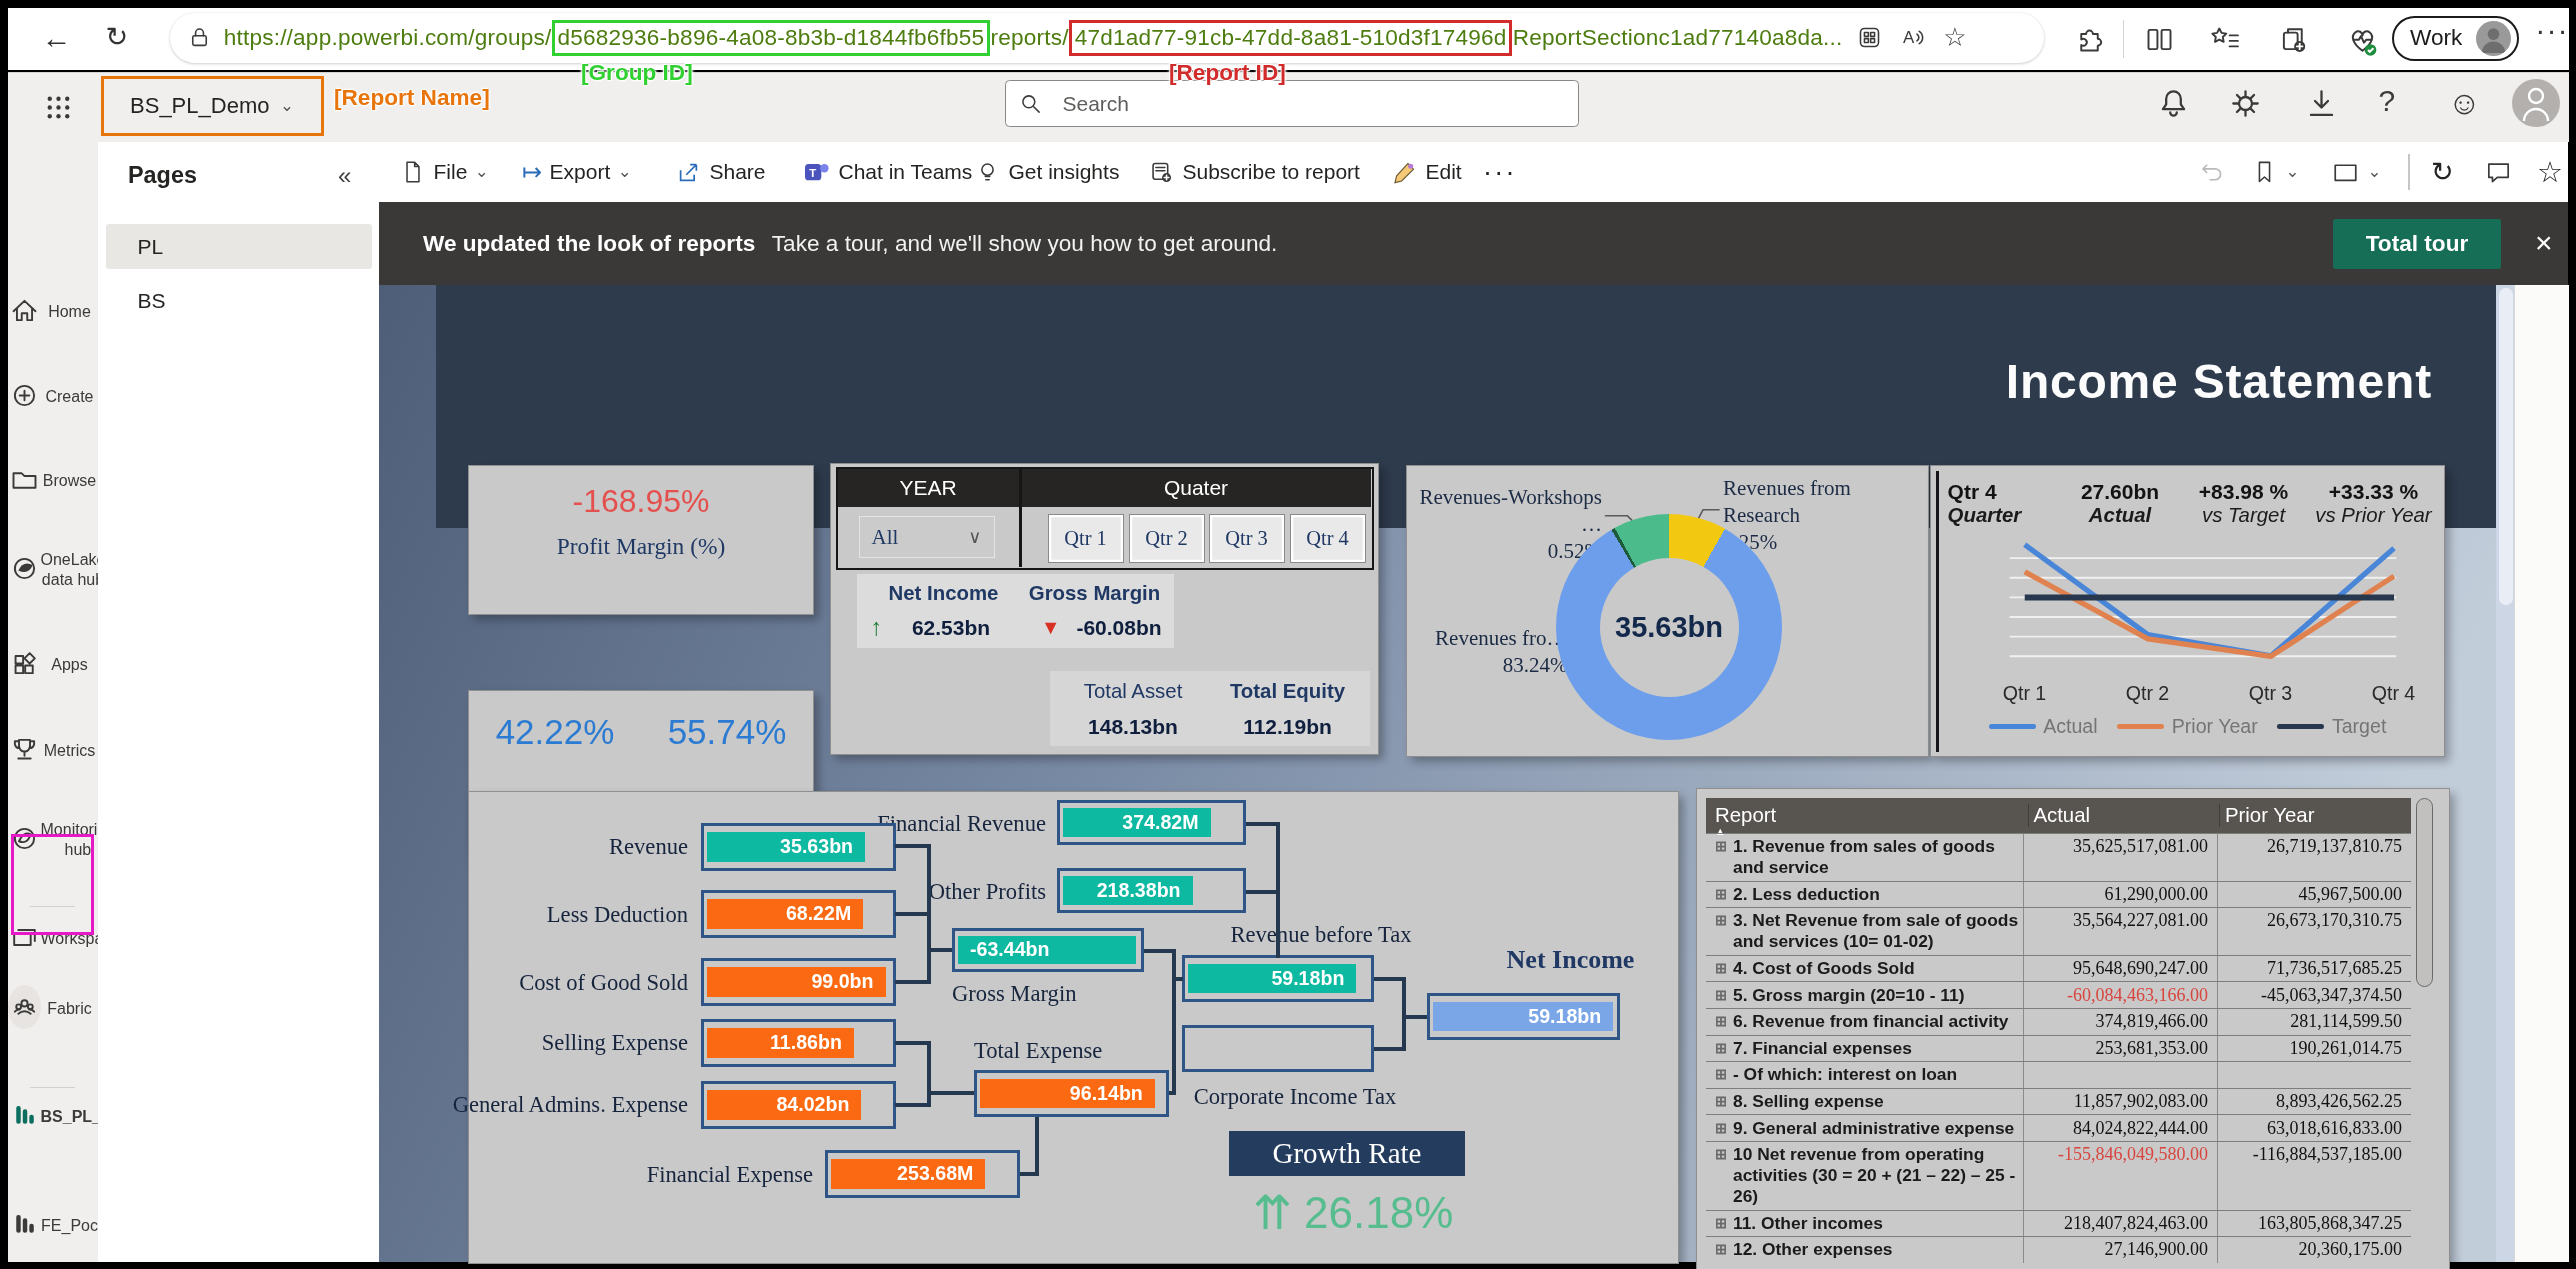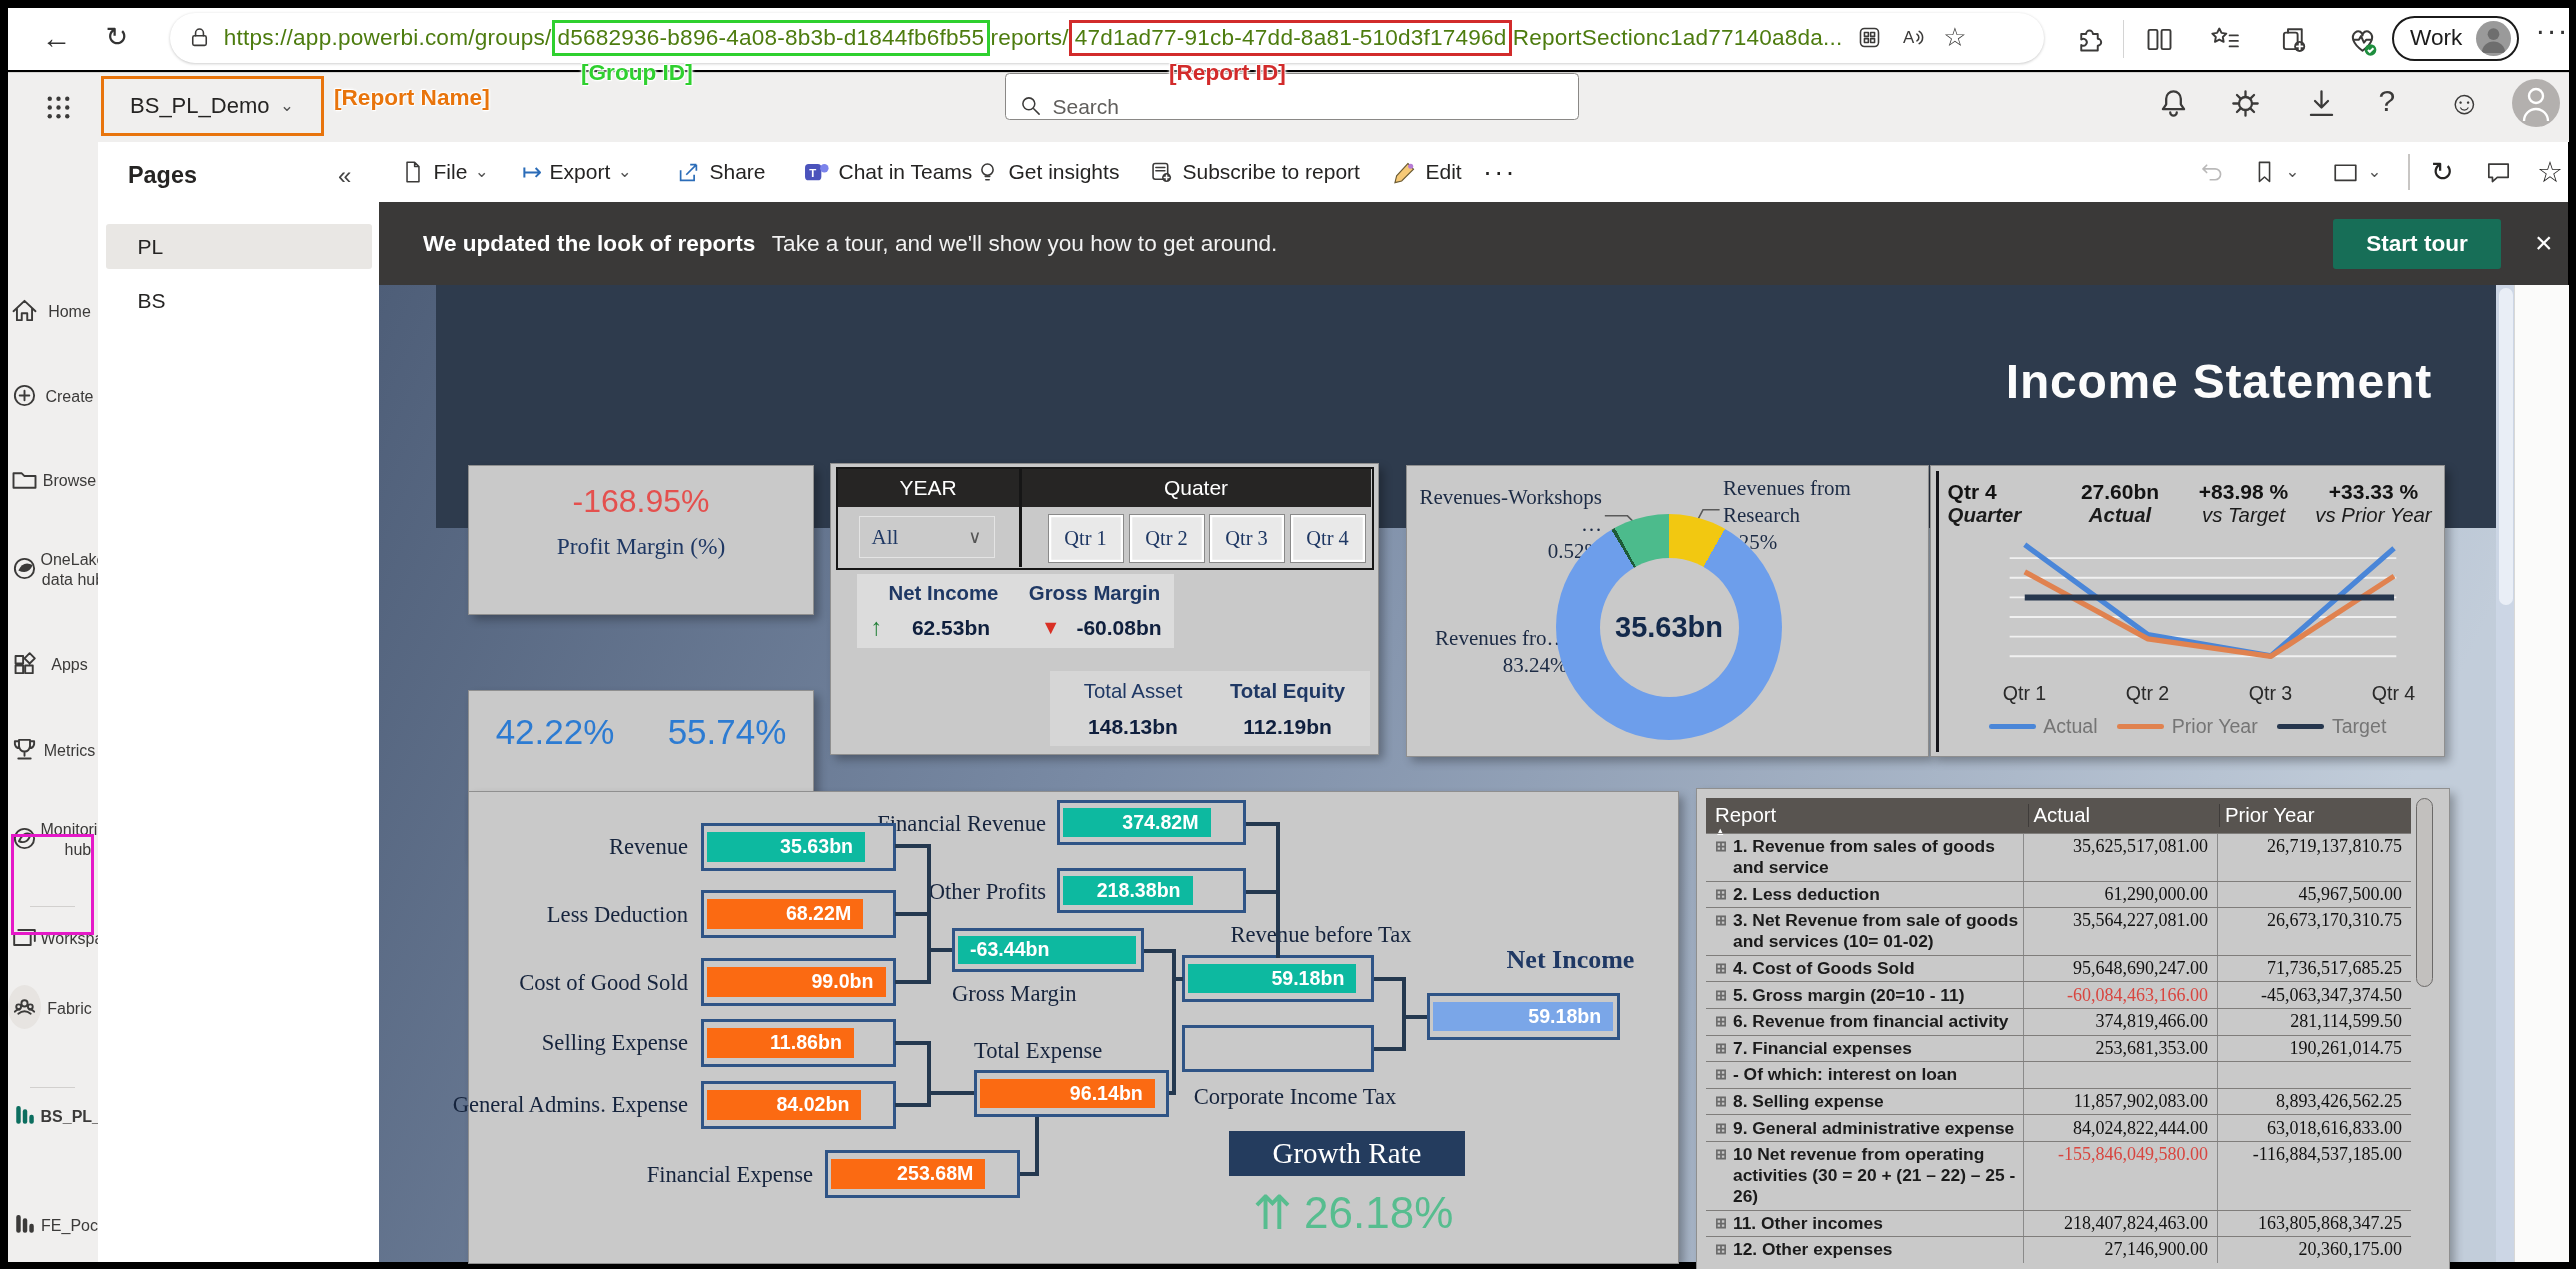"Search" #searchpill { align-items: flex-end -> center; gap: 9px -> 19px; top: 0 -> 7px }
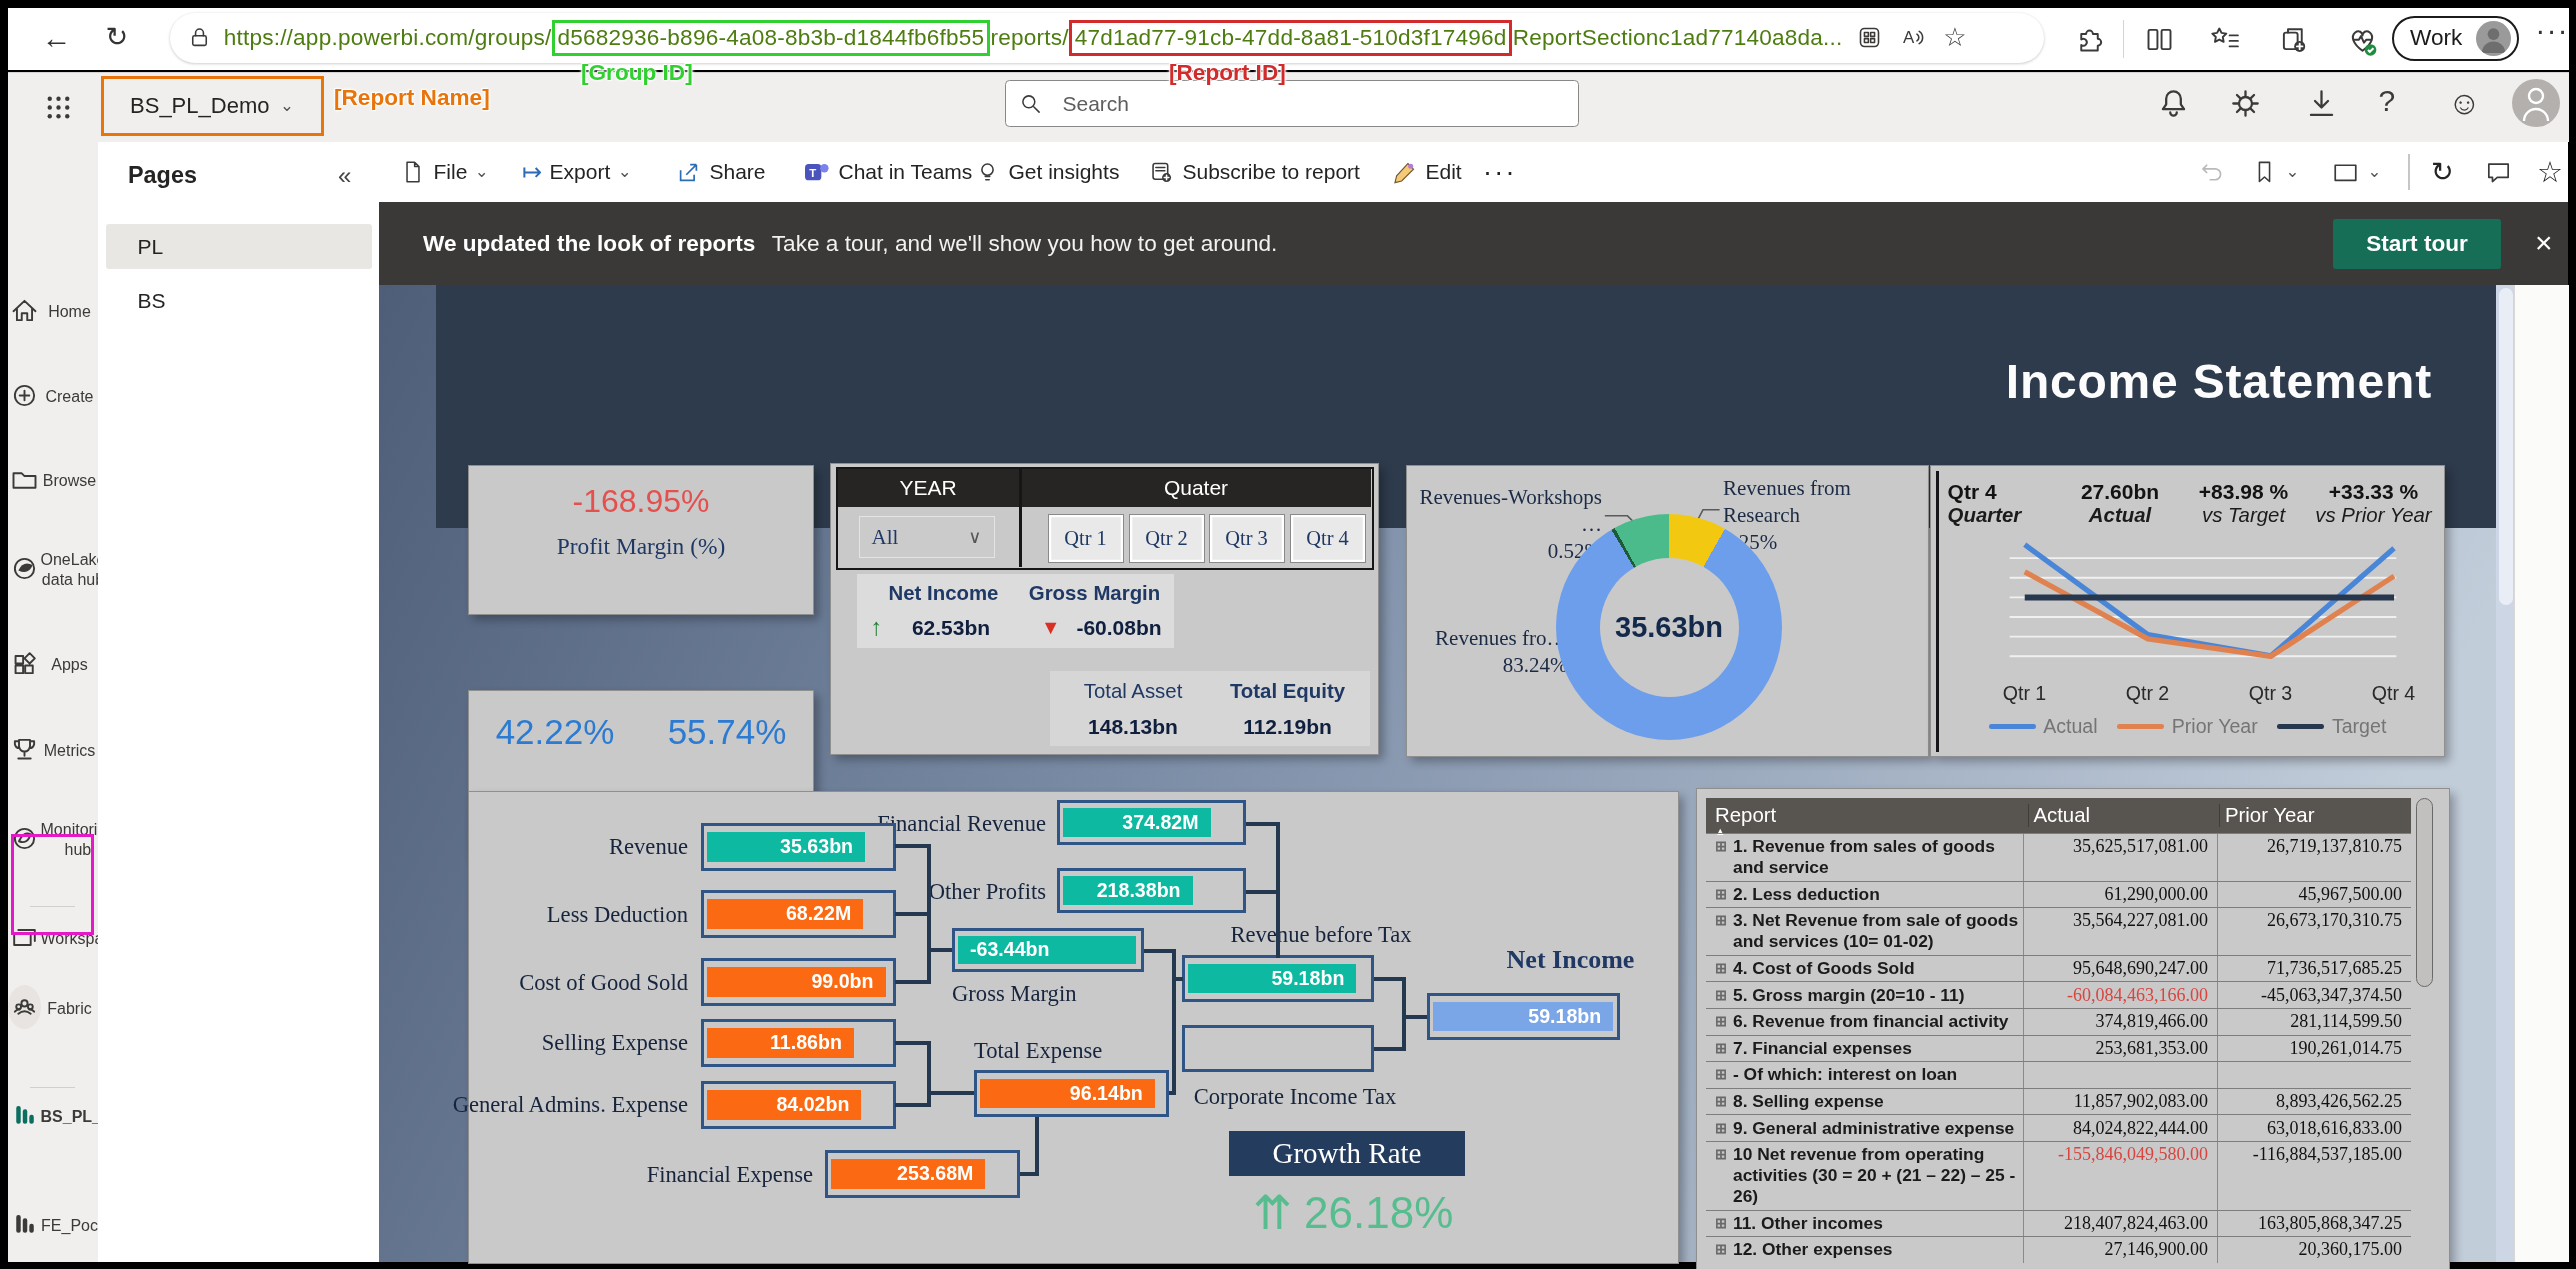"Start tour" div { text: Start -> Total }
